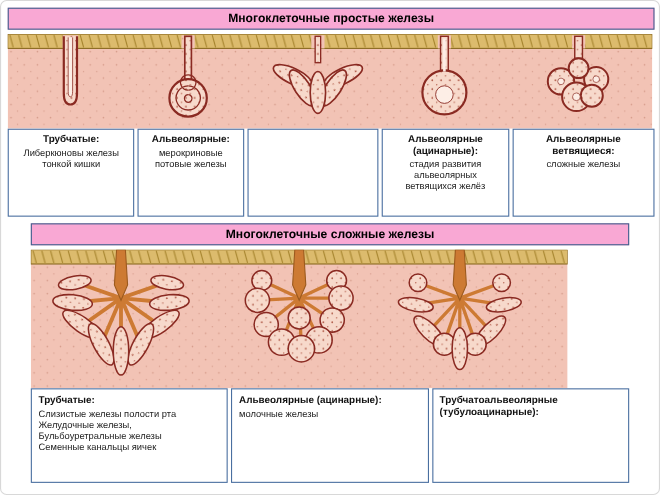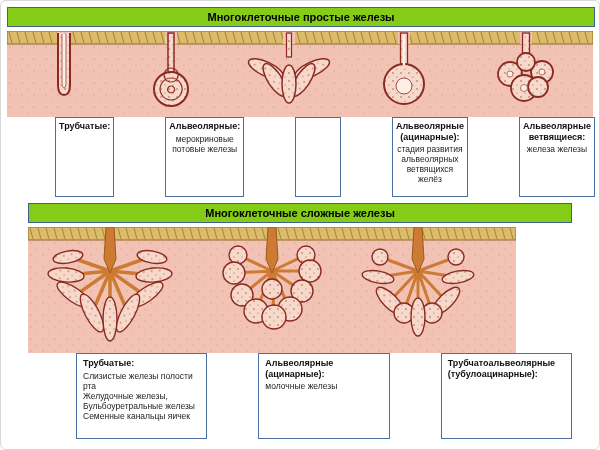"Многоклеточные простые железы" .header-bar { background: #84cc16 -> #f9a8d4 }
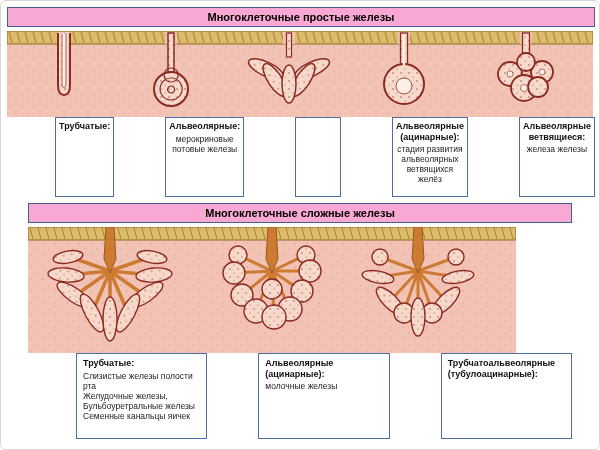"Трубчатые:" .cell { margin-left: 48px -> none }
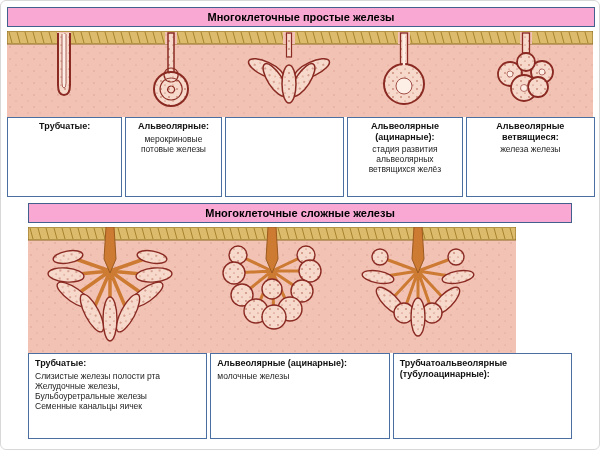"Либеркюновы железы" div.b { html: none -> <div>Либеркюновы железы тонкой кишки</div> }
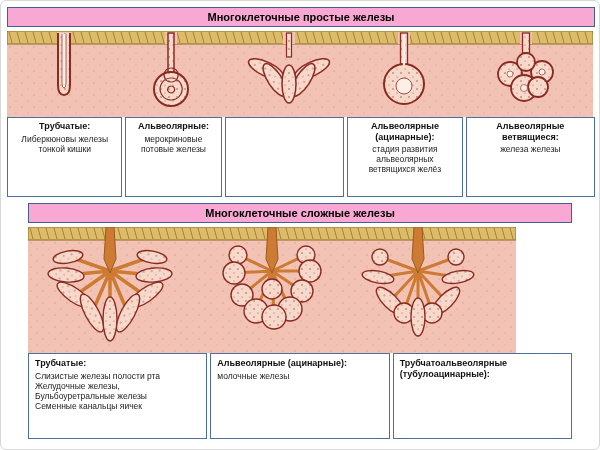"железа железы" div.b { text: железа -> сложные }
